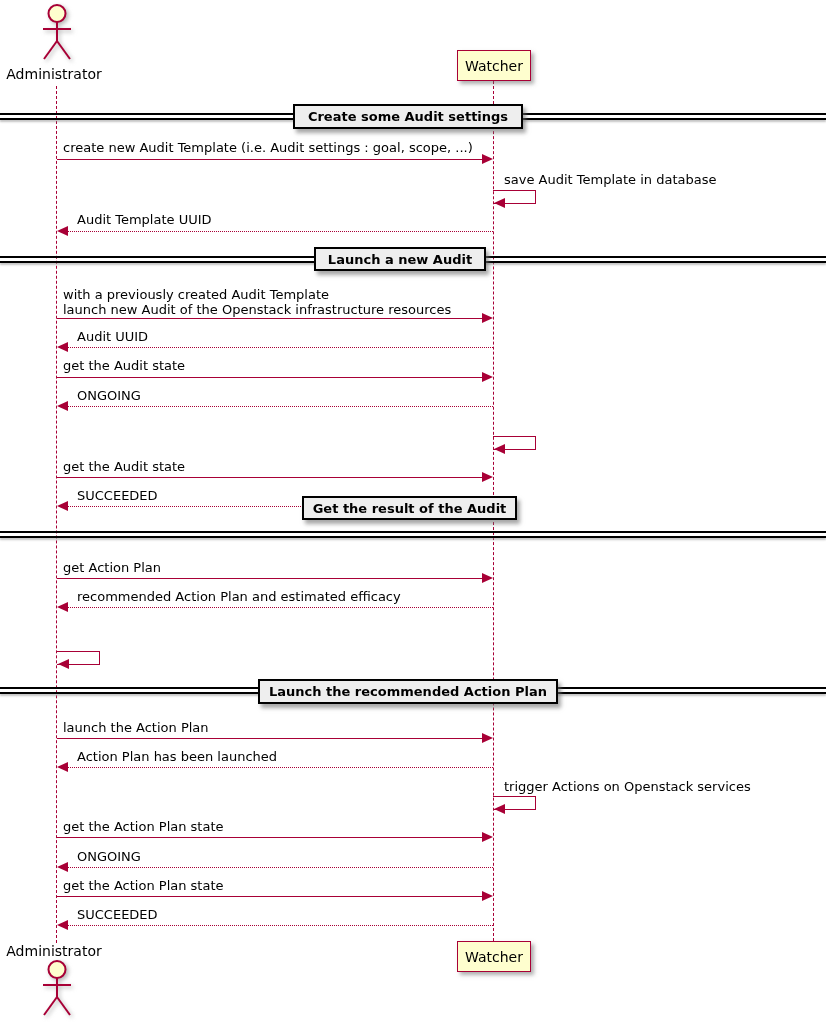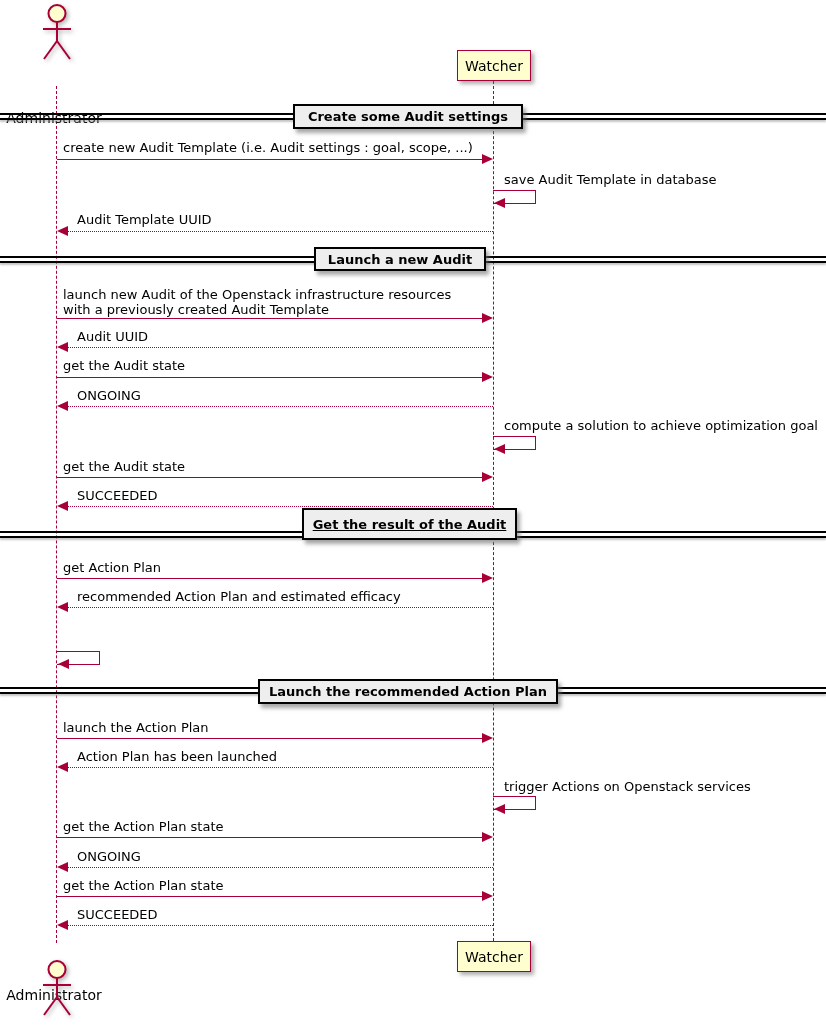"Administrator" .actor-label { margin-top: 44px -> none }
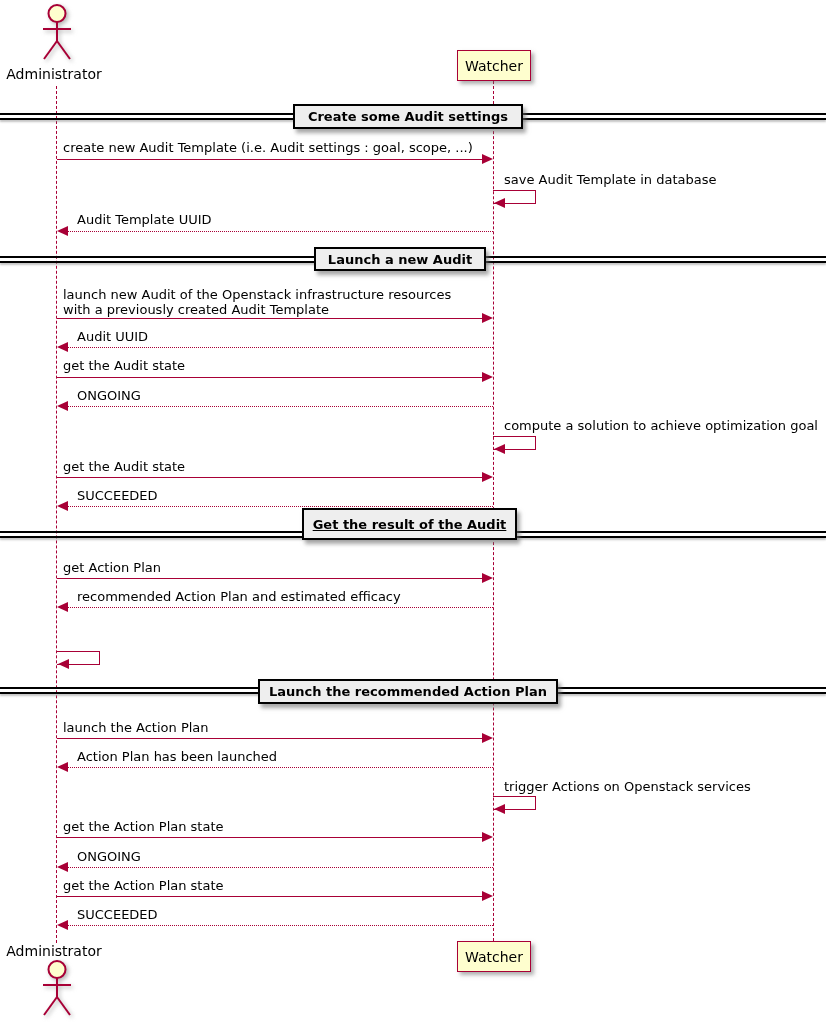"launch new Audit of the" div { order: before "with a previously created Audit" -> after "with a previously created Audit" }
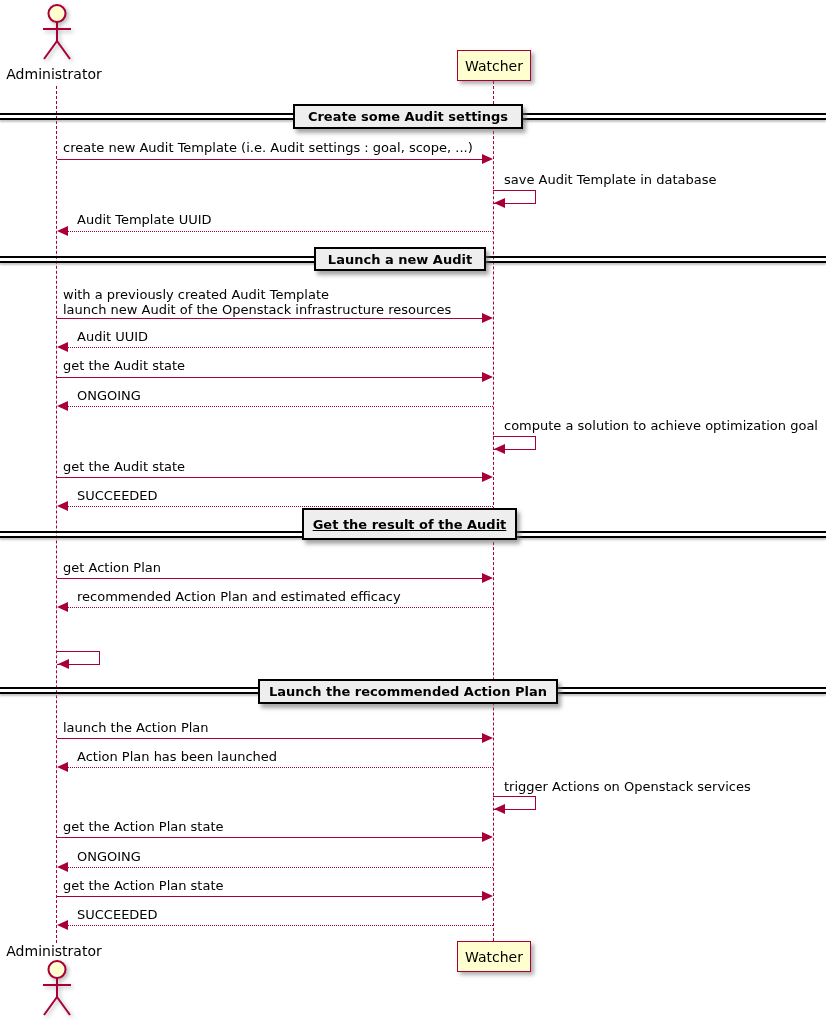"compute a solution to achieve" div.msg-text { html: <div>compute a solution to achieve optimization goal</div> -> none }
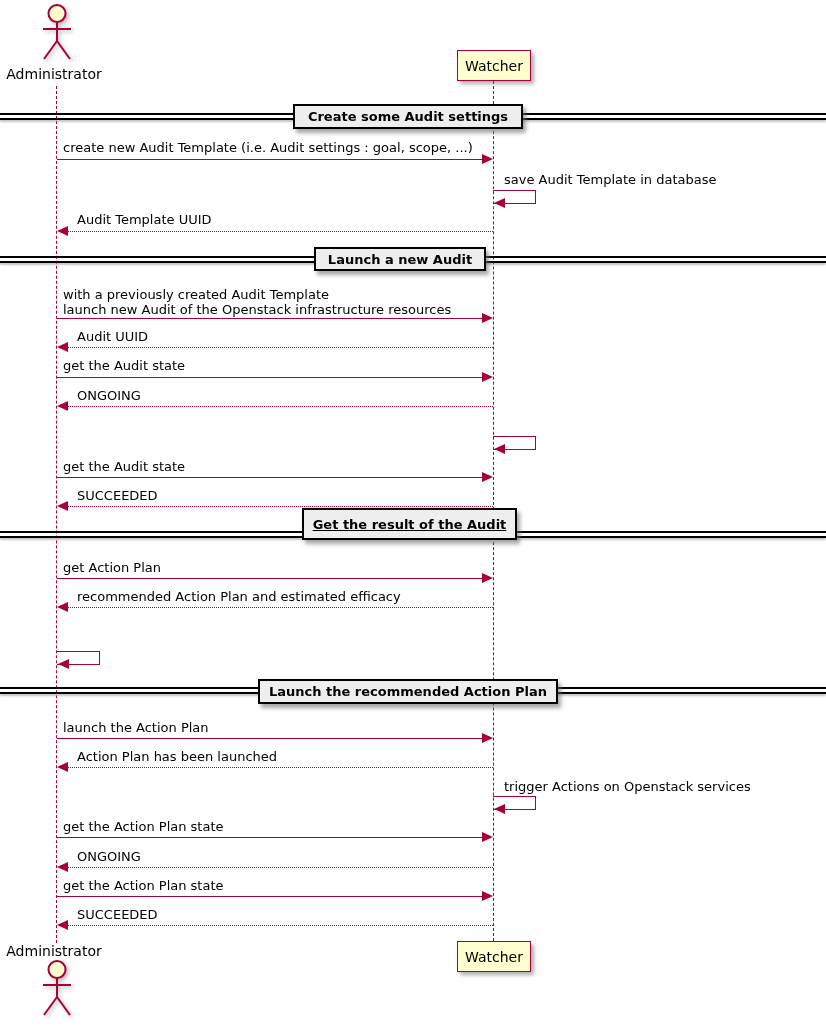"Get the result of the" div.divider-box { height: 32px -> 24px; text-decoration: underline -> none; top: 508px -> 496px }
